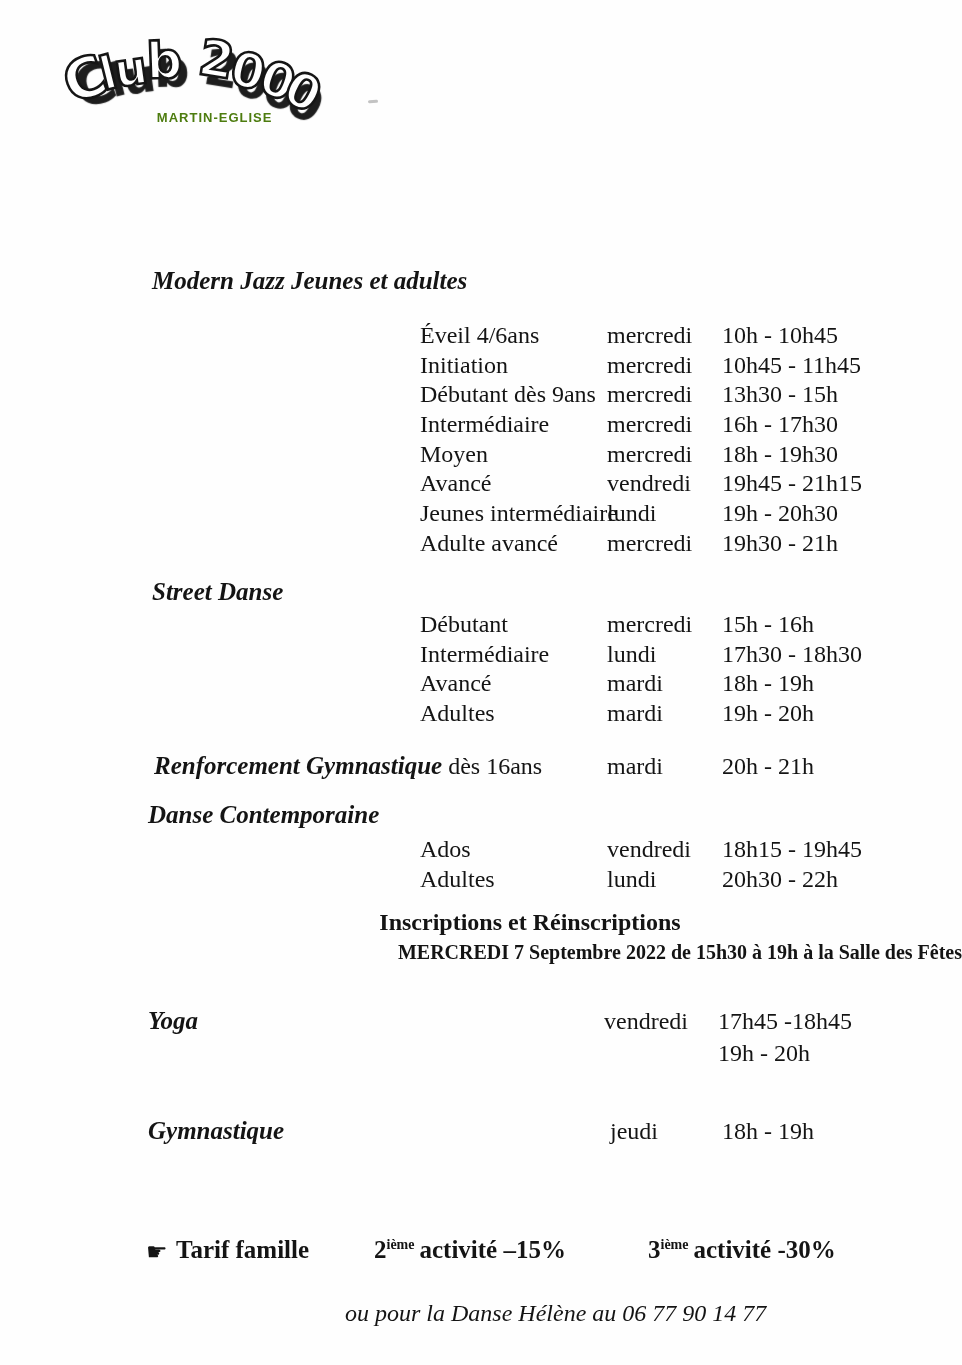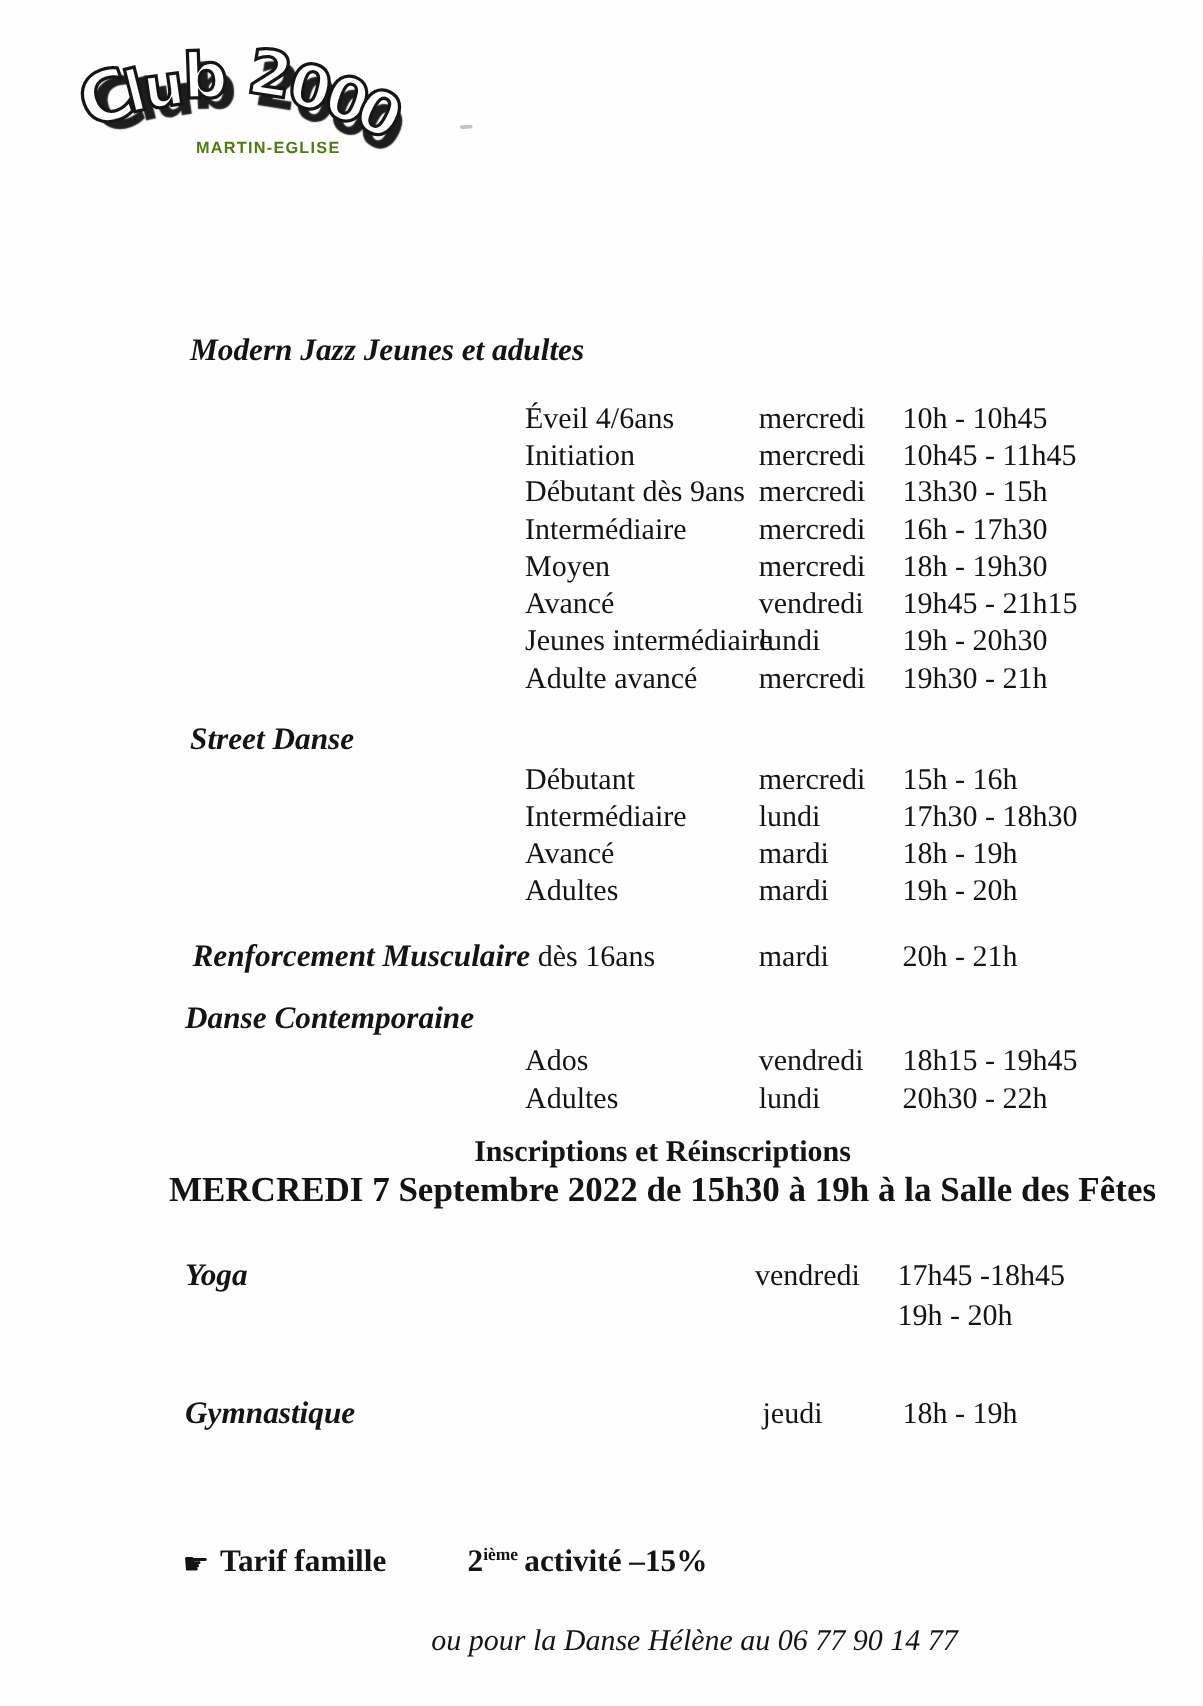"Renforcement Musculaire" span { text: Musculaire -> Gymnastique }
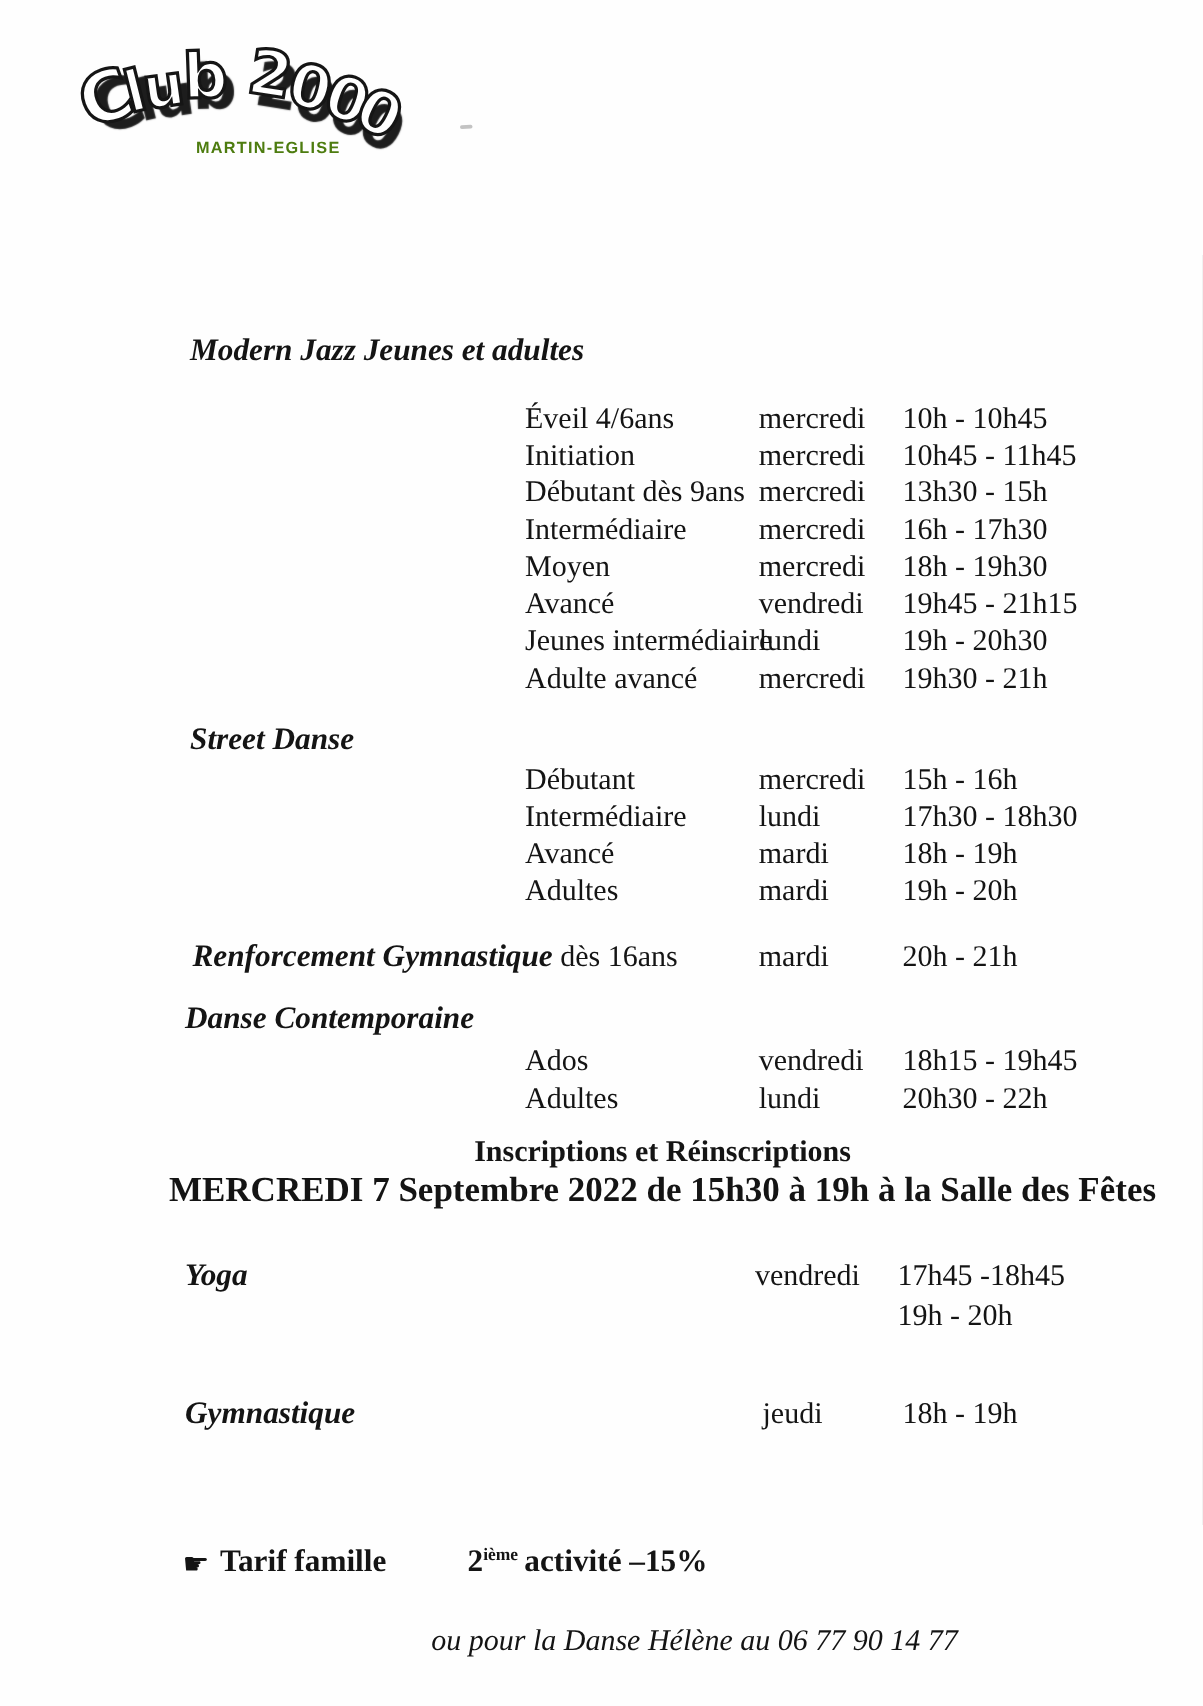"MERCREDI 7 Septembre 2022 de" .notice-l2 { font-size: 28px -> 20px; text-align: none -> right }
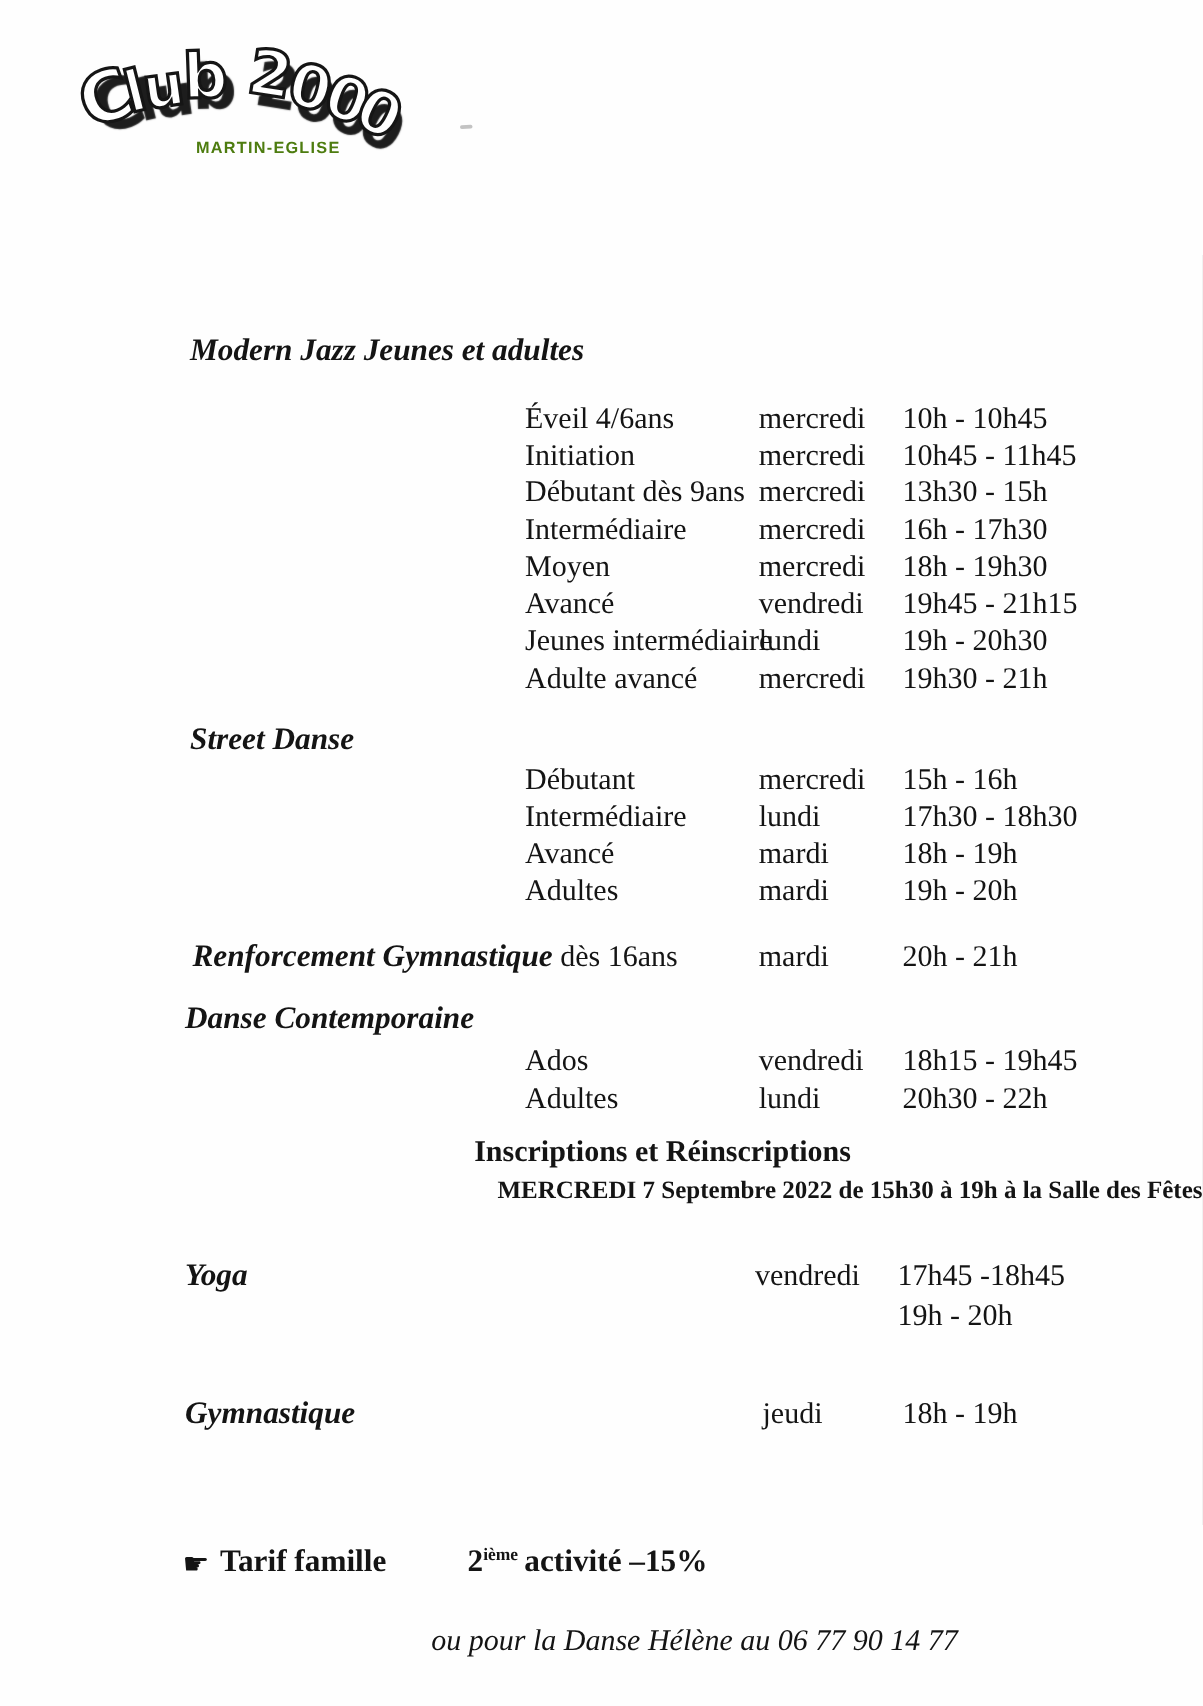"3ième activité -30%" span.disc3 { html: none -> <span><span>3</span><span>ième</span><span>activité -30%</span></span> }
